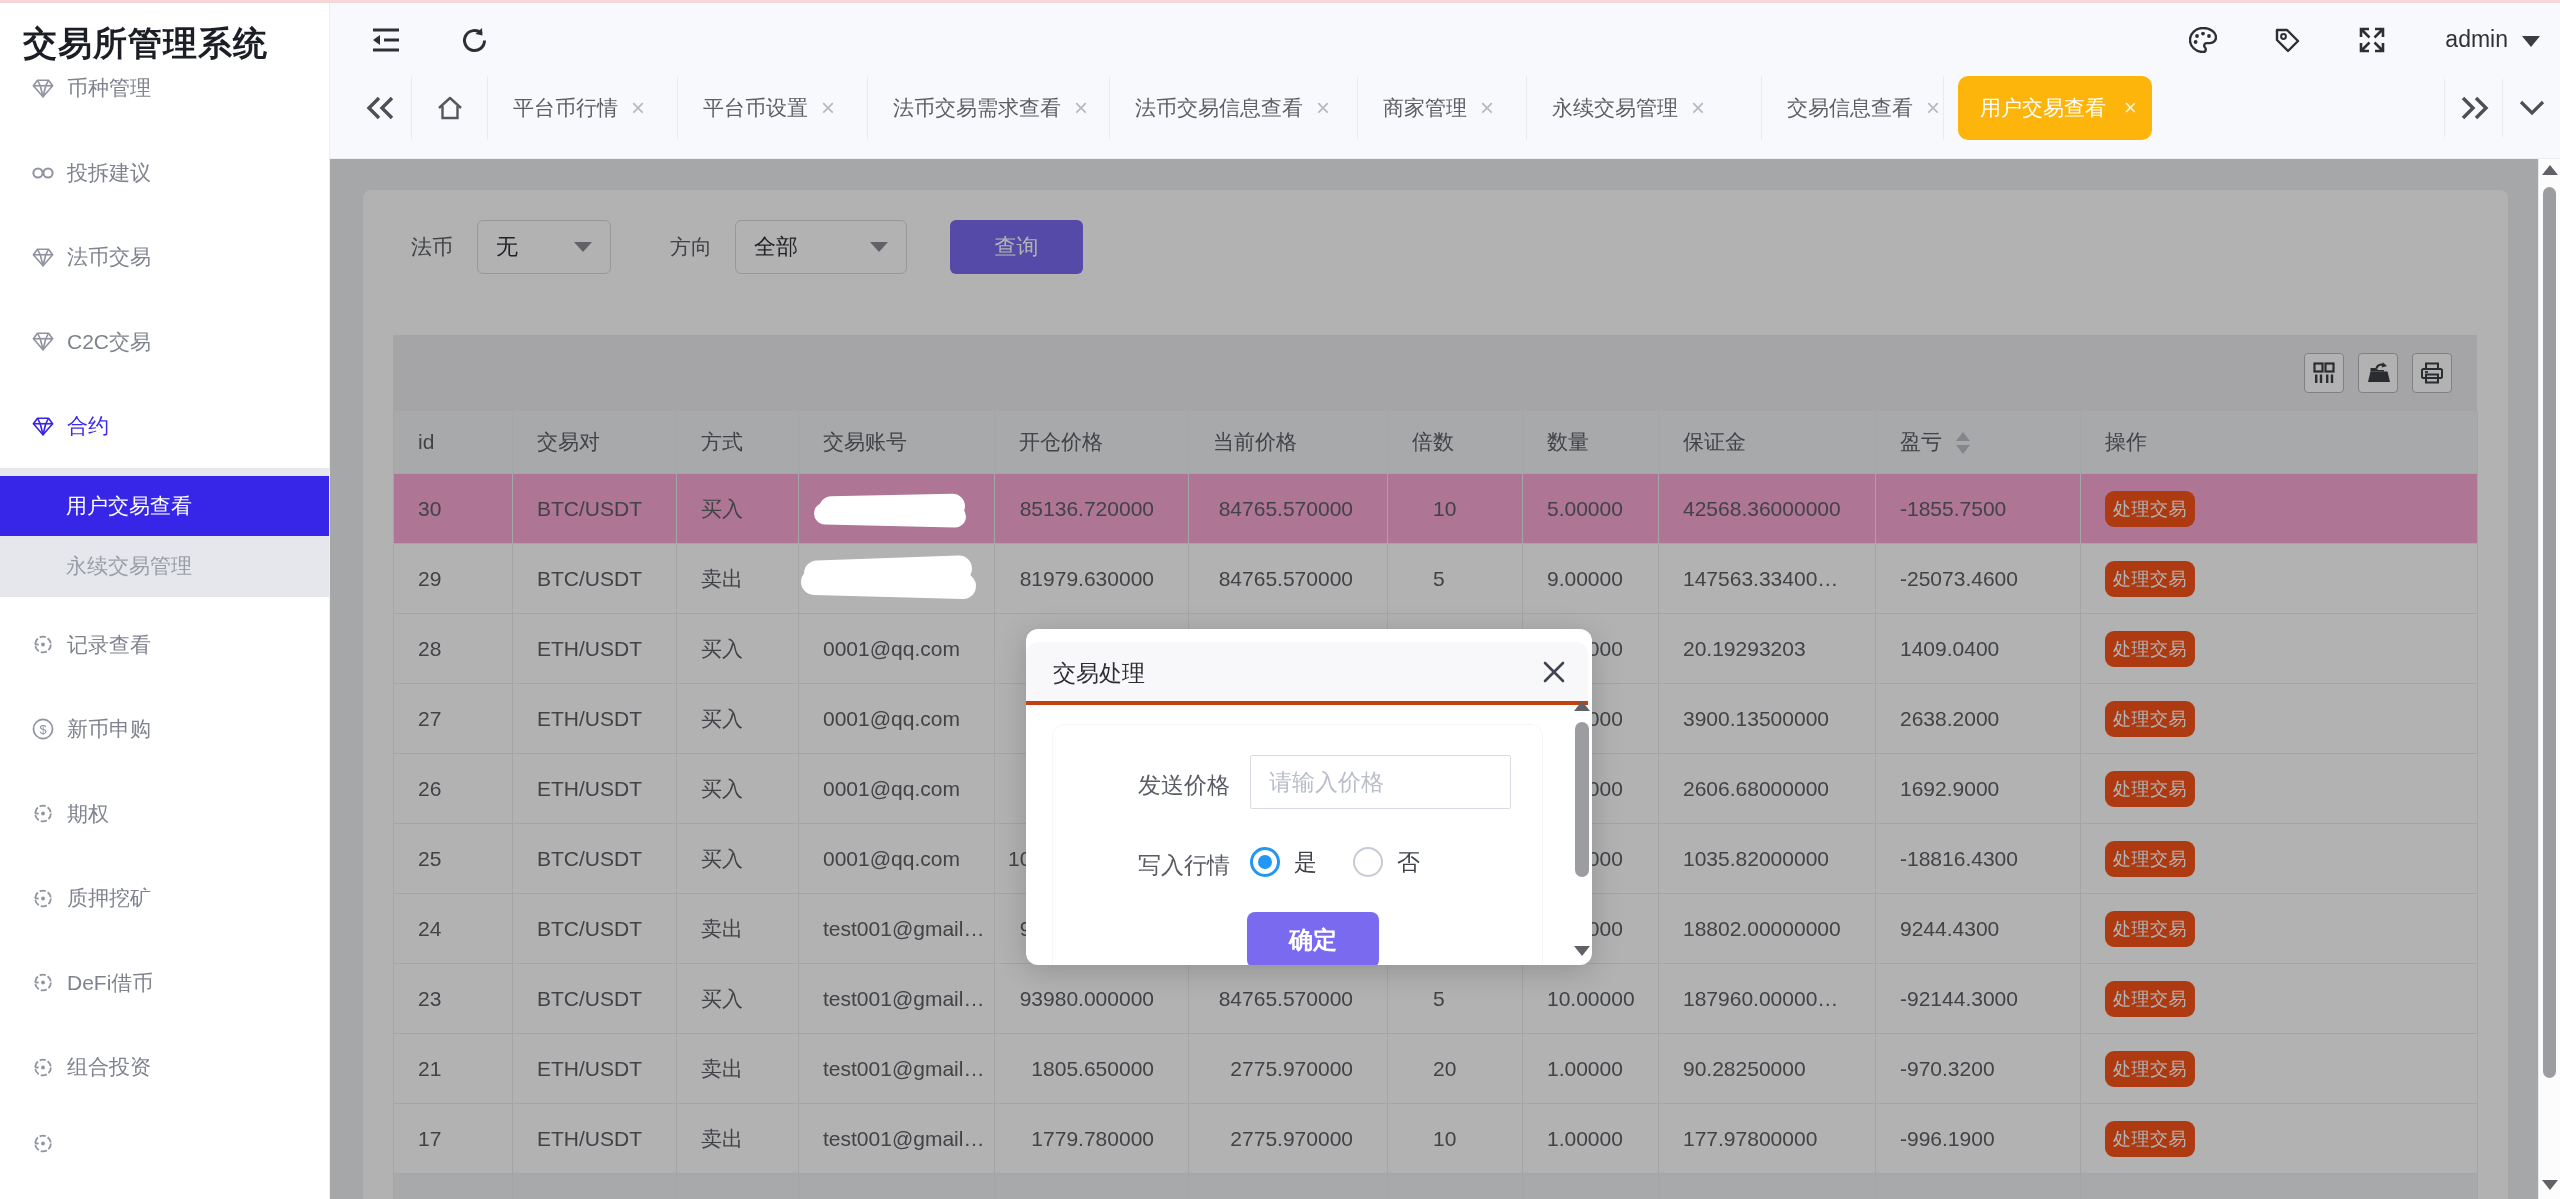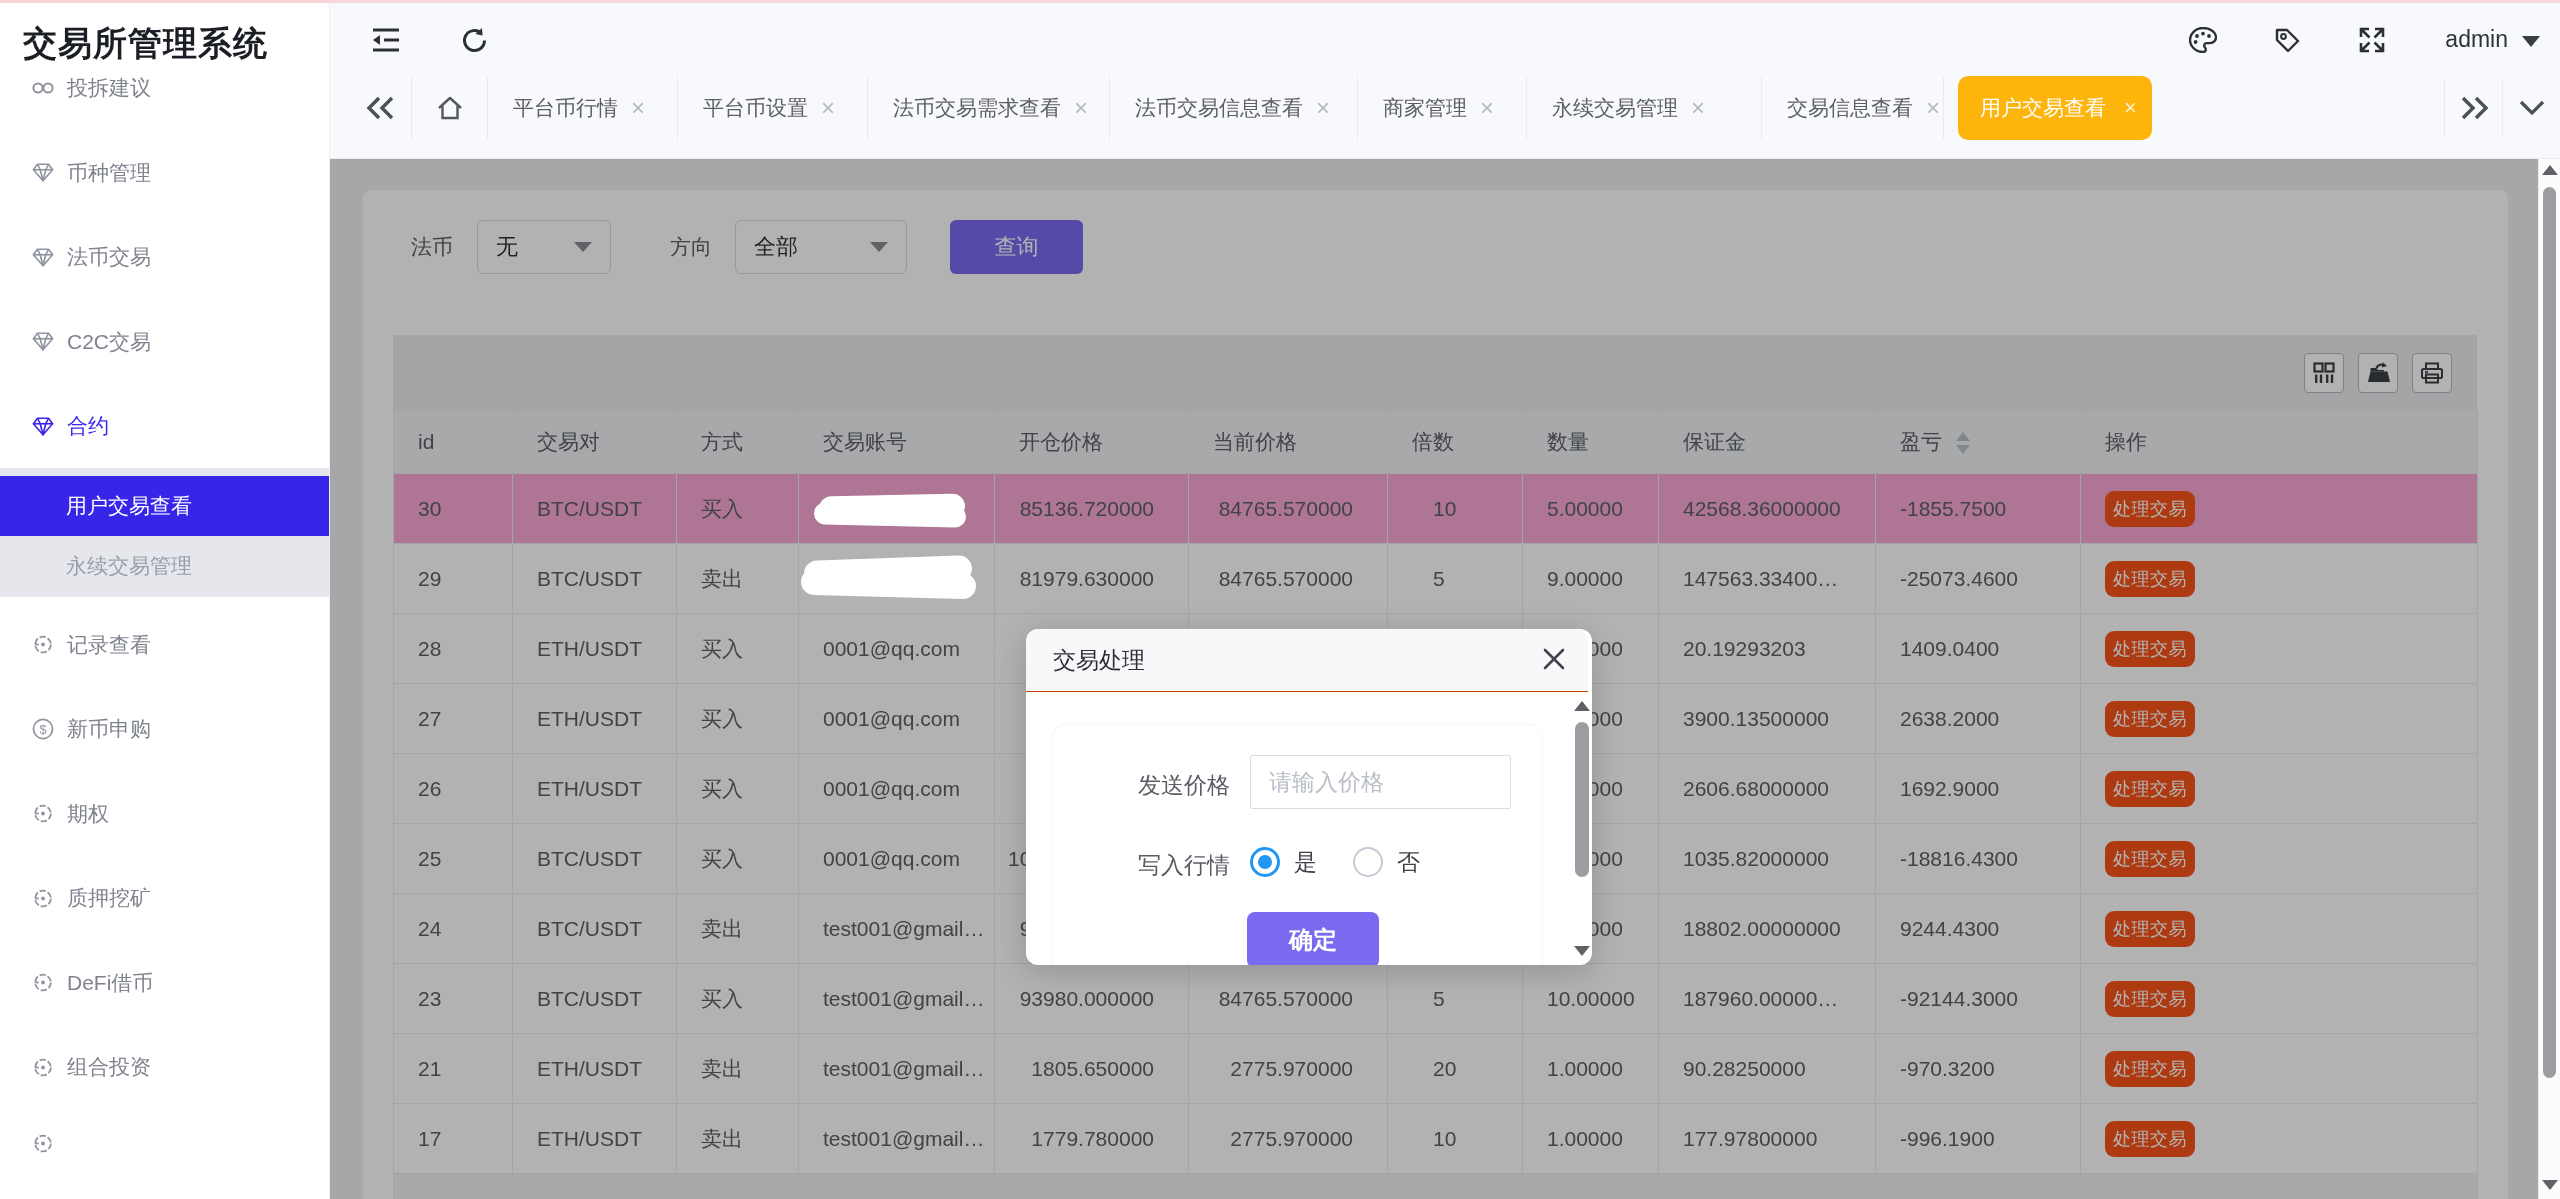"投拆建议" div.menu-item { order: before "币种管理" -> after "币种管理" }
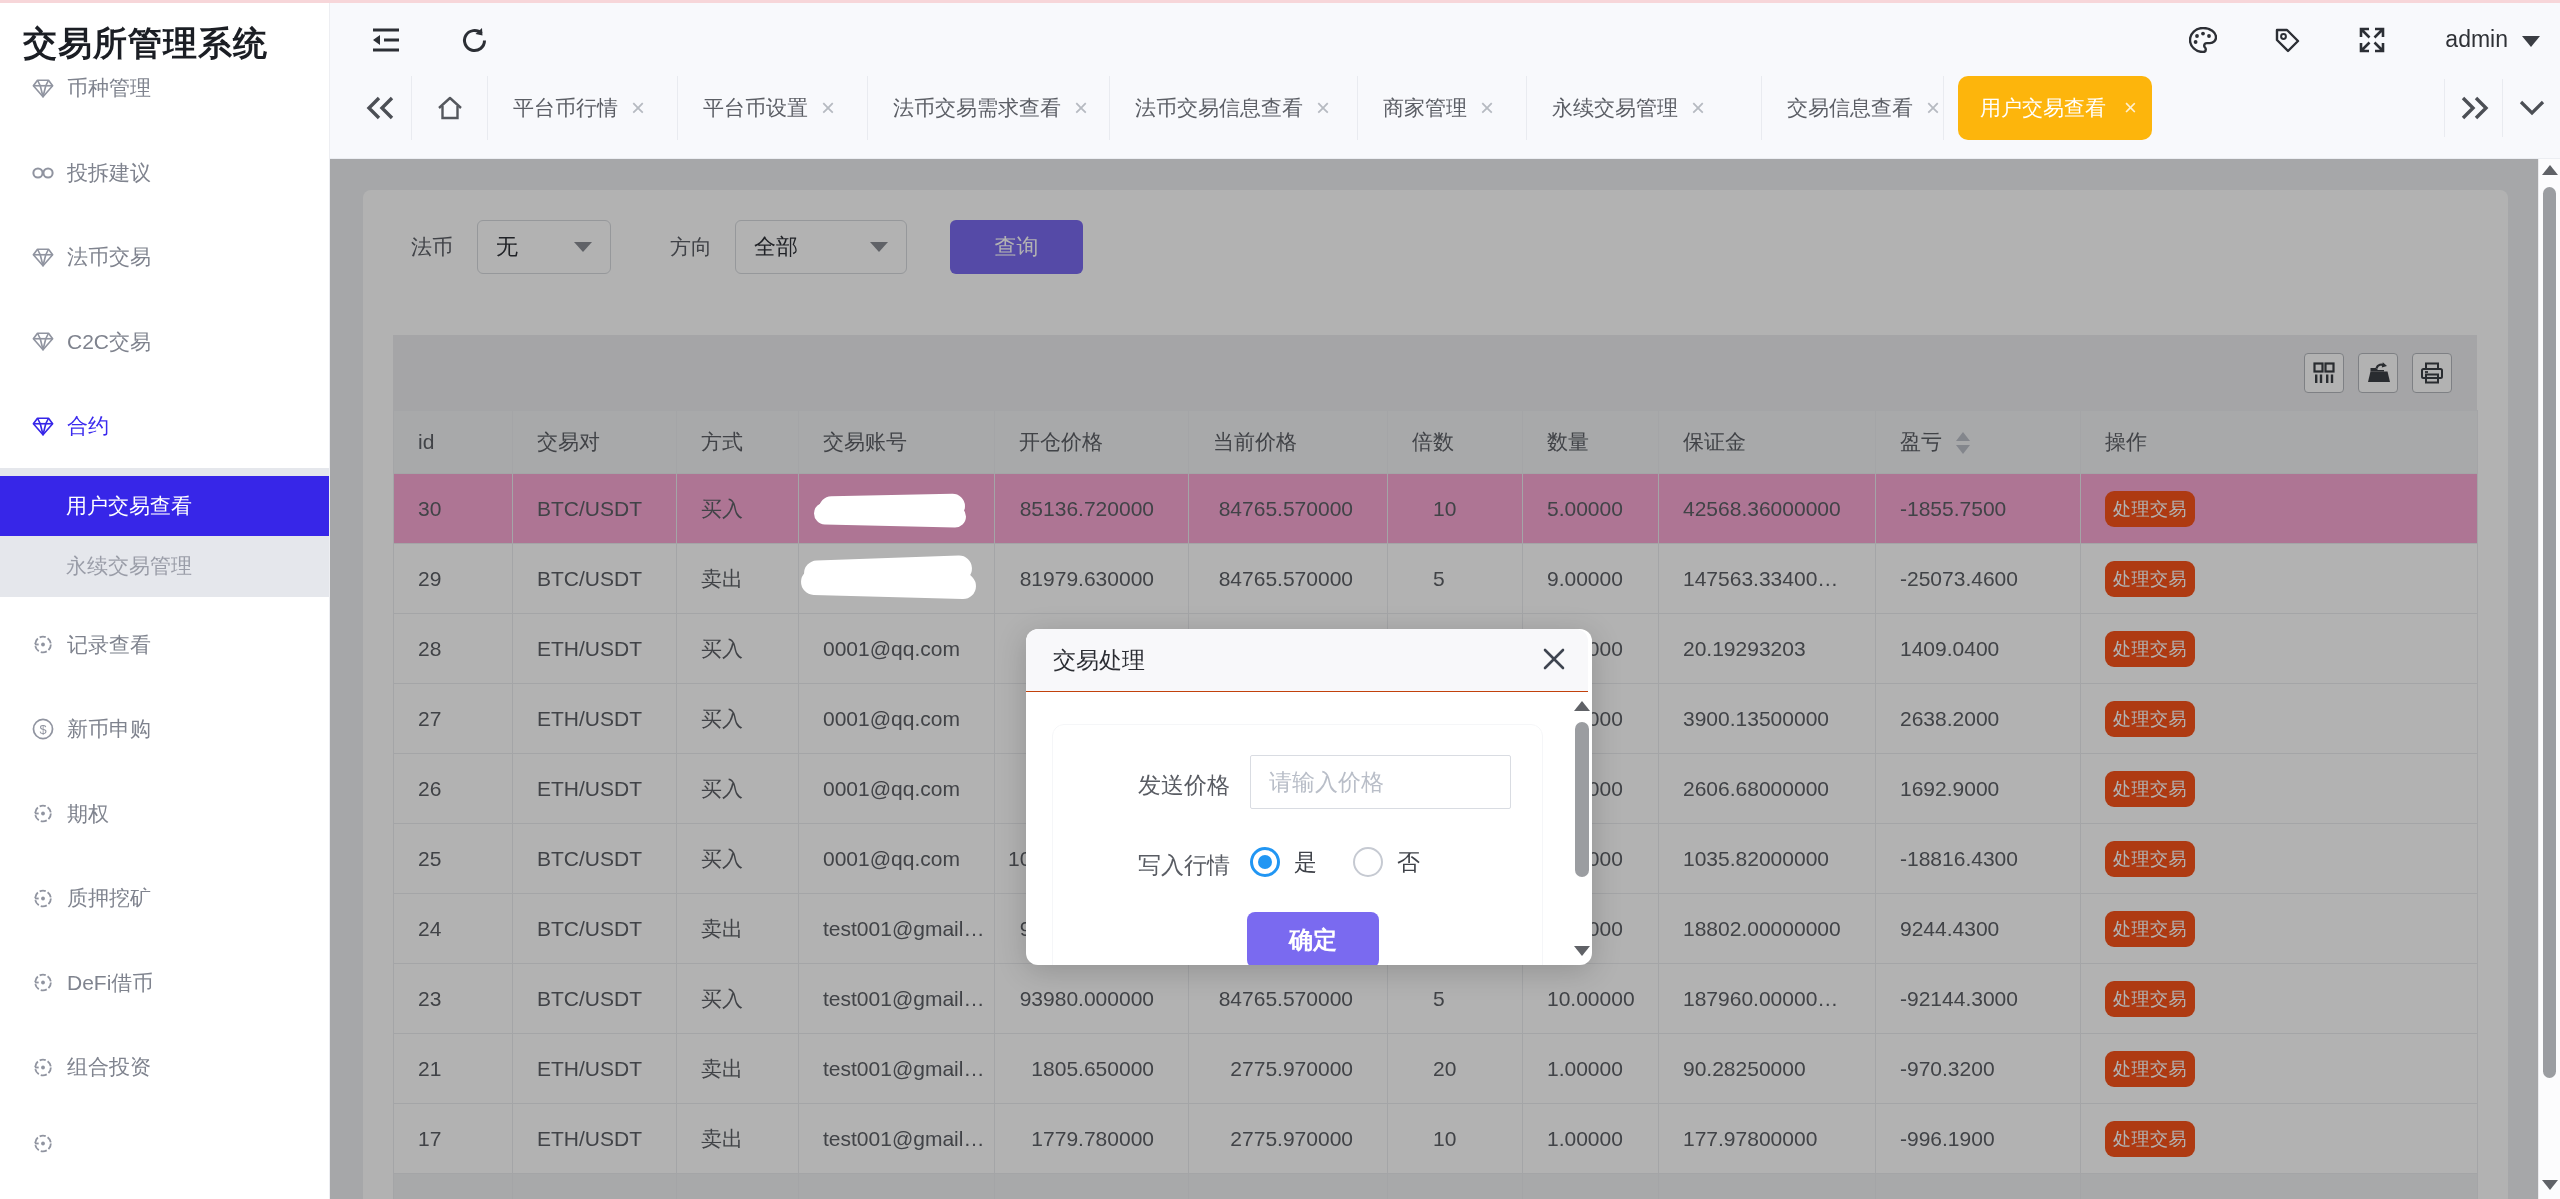"交易处理" .modal-header { border-bottom: 1px solid #c2410c -> 4px solid #c2410c; top: 0 -> 13px }
